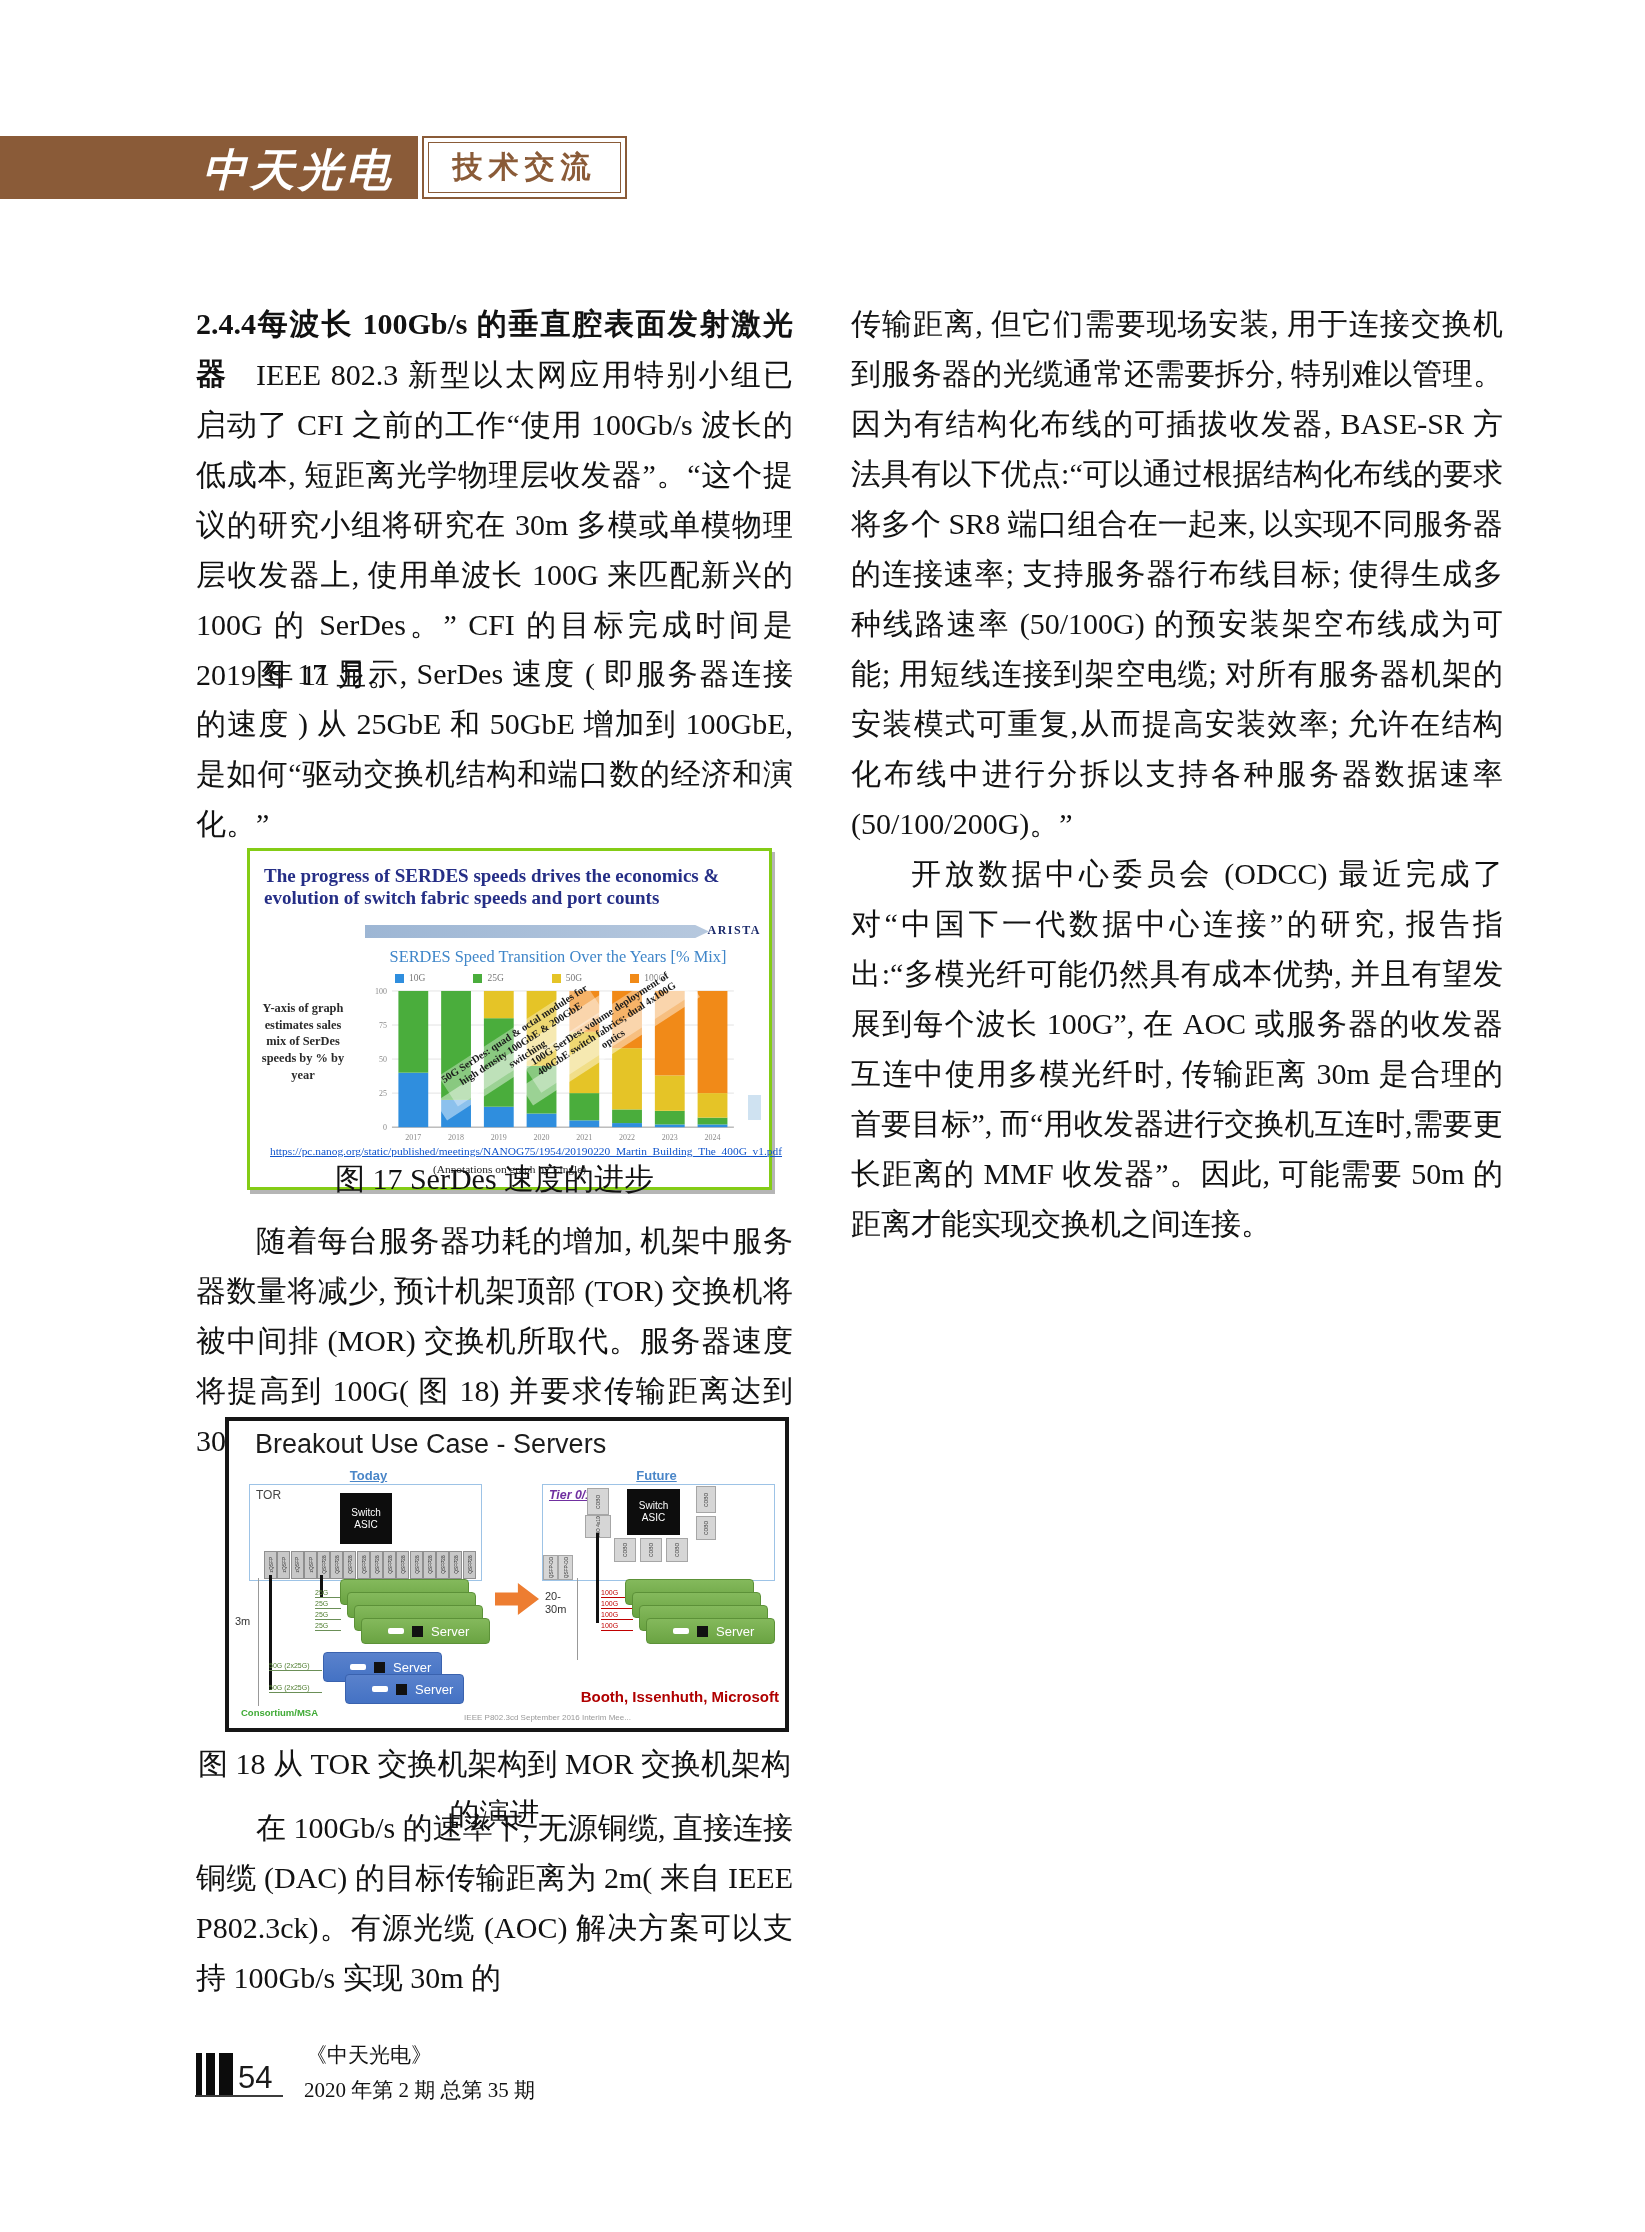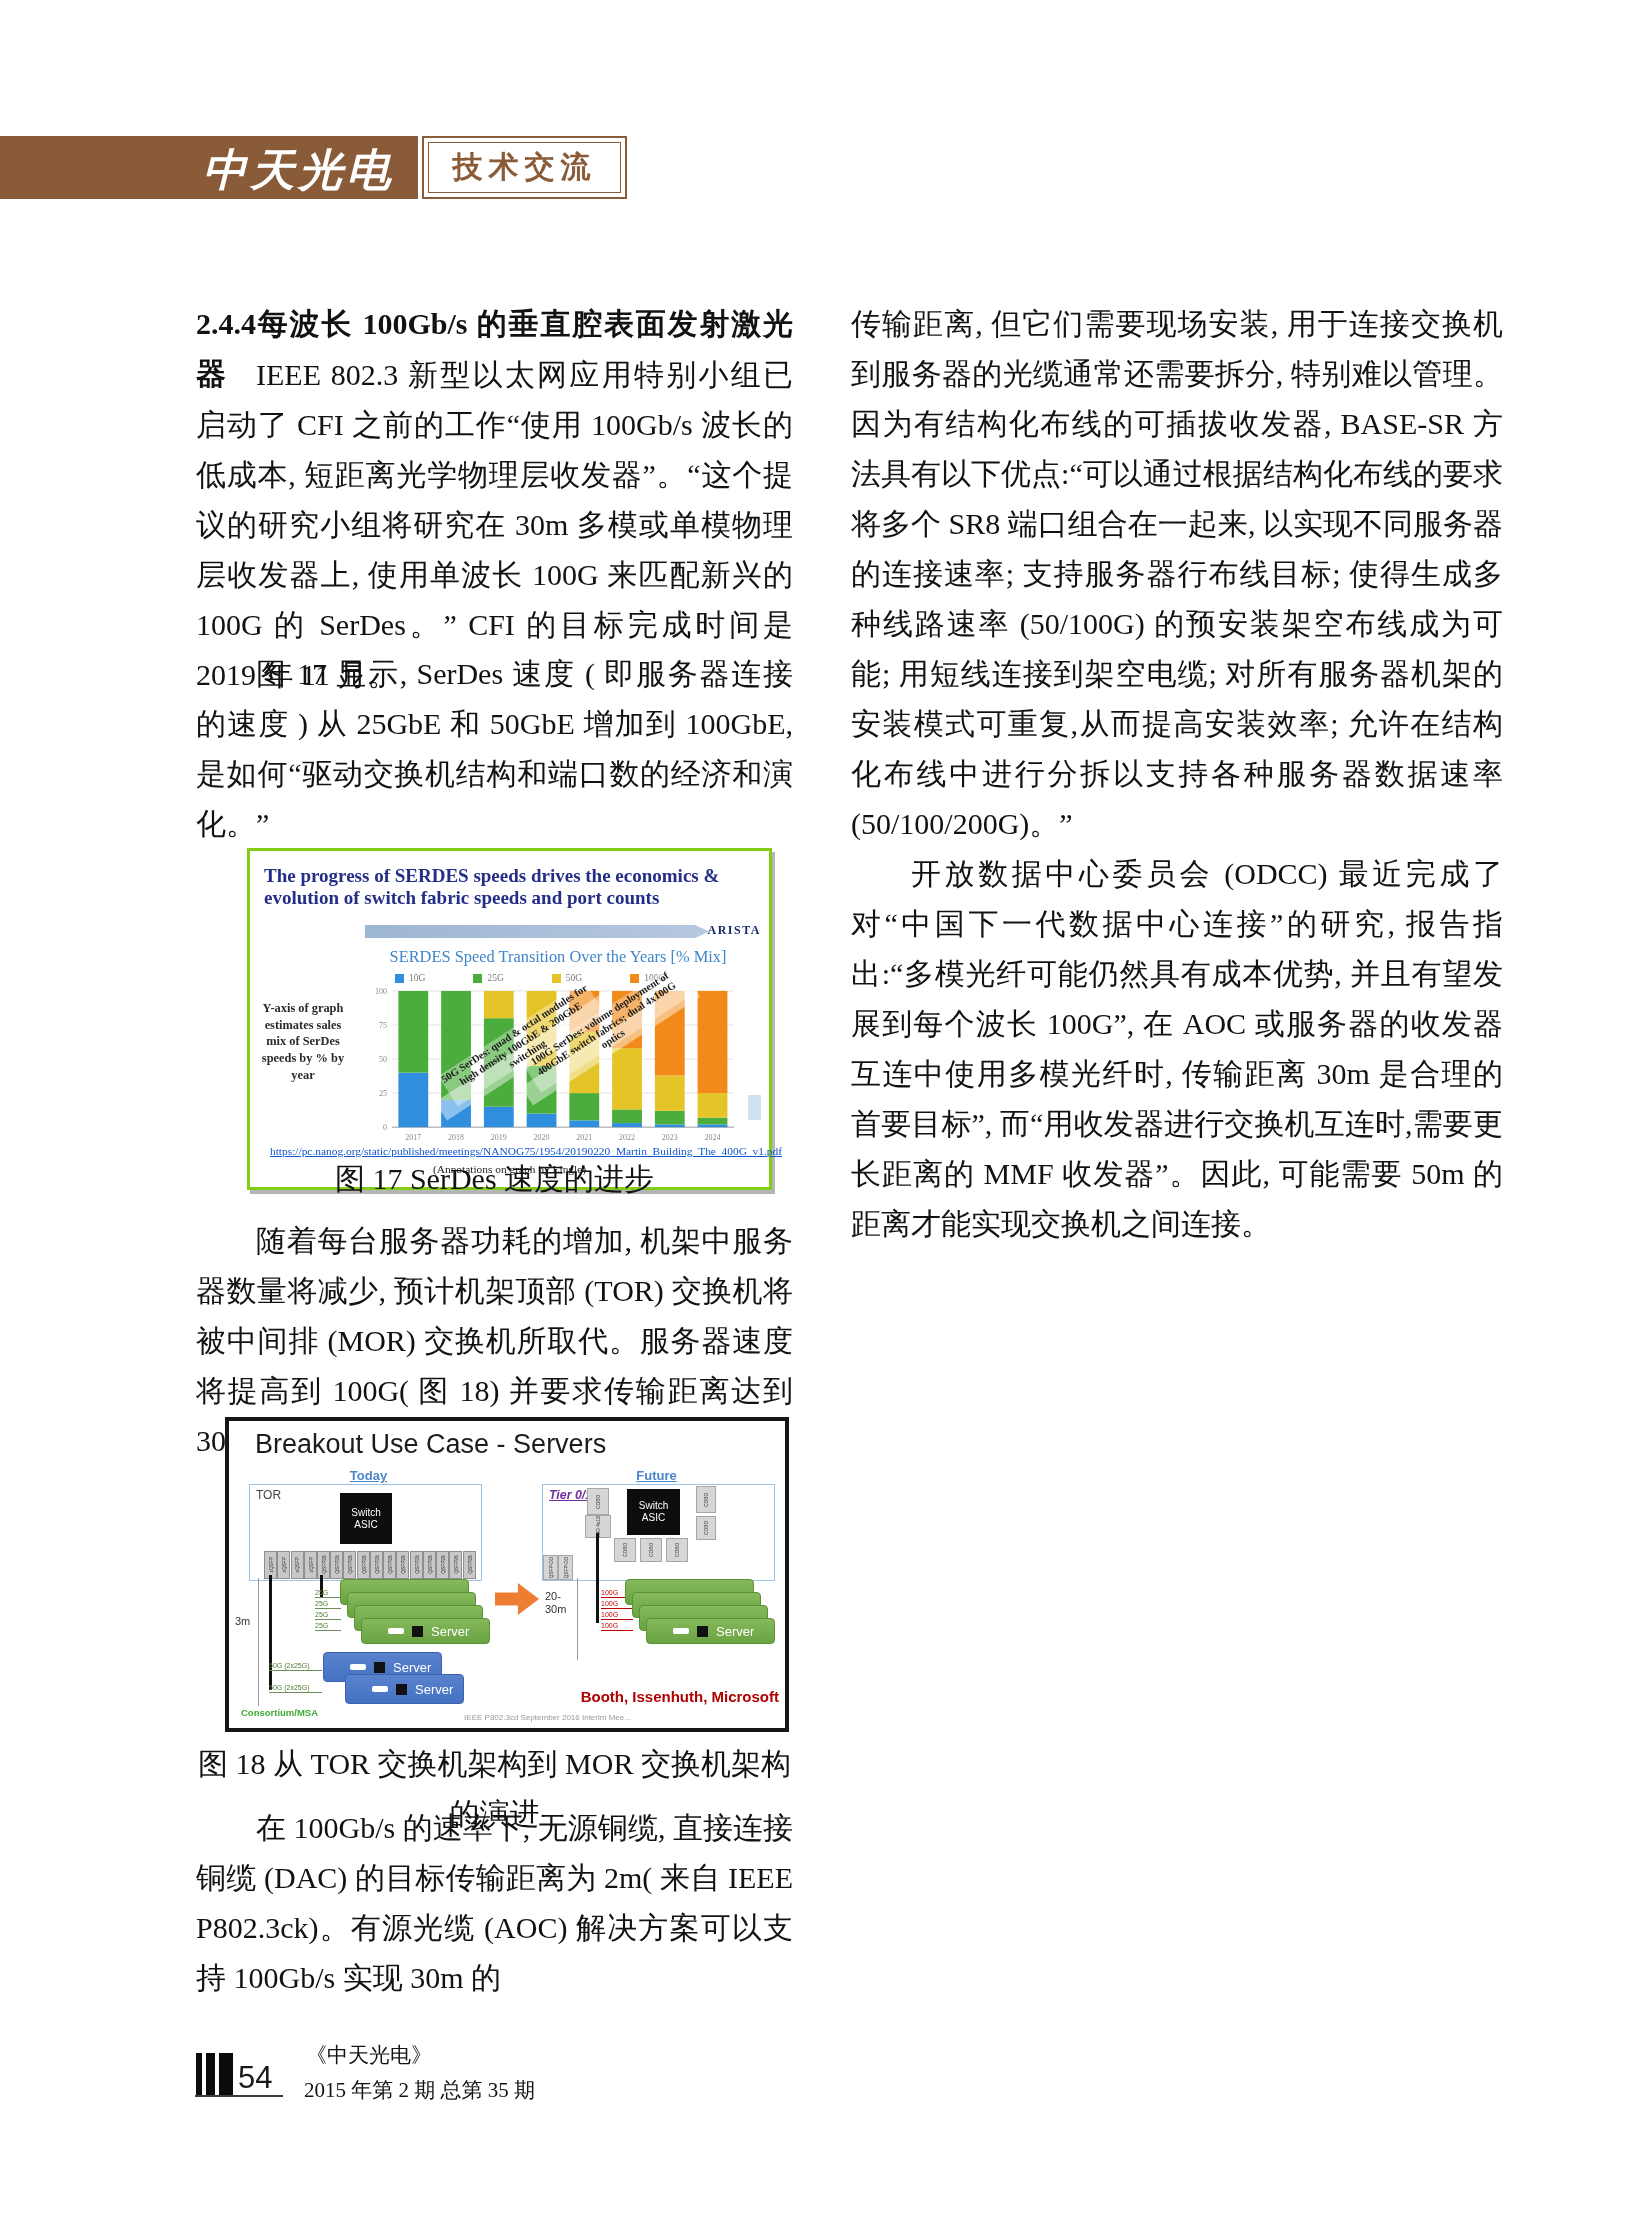"2015 年第 2 期 总第" div.abs { text: 2015 -> 2020 }
